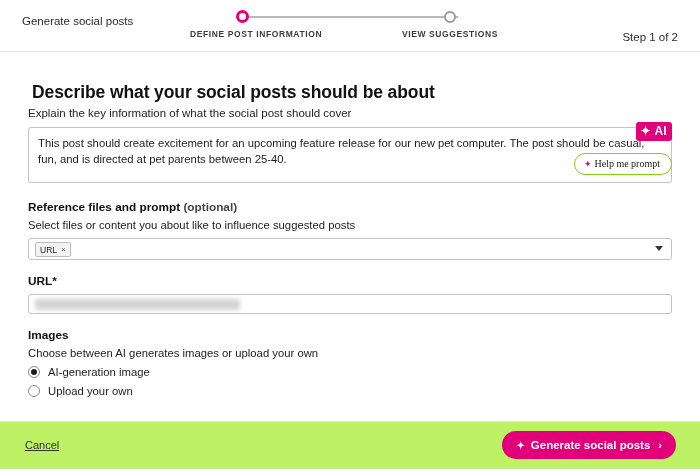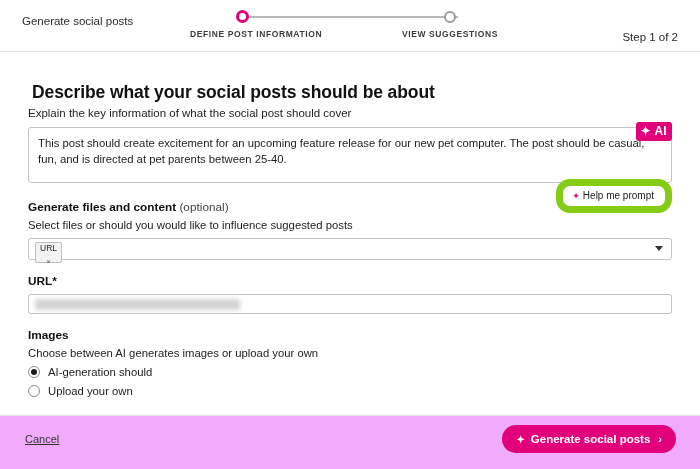"✦ Help me prompt" .help-btn { border: 7px solid #84cc16 -> 1px solid #84cc16; font-family: none -> Liberation Serif, serif; top: 123px -> 97px }
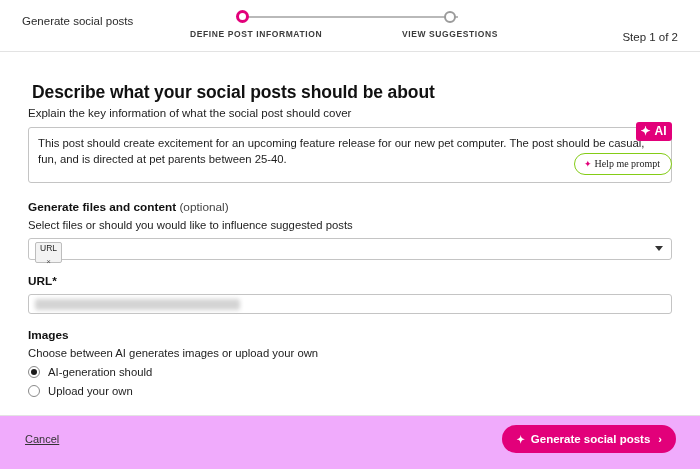"Generate files and content" span { text: Generate files and content -> Reference files and prompt }
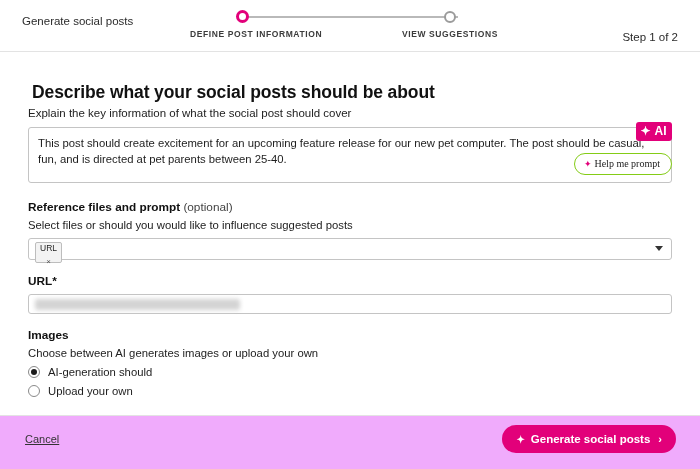"(optional)" .section-head .optional { font-weight: normal -> bold }
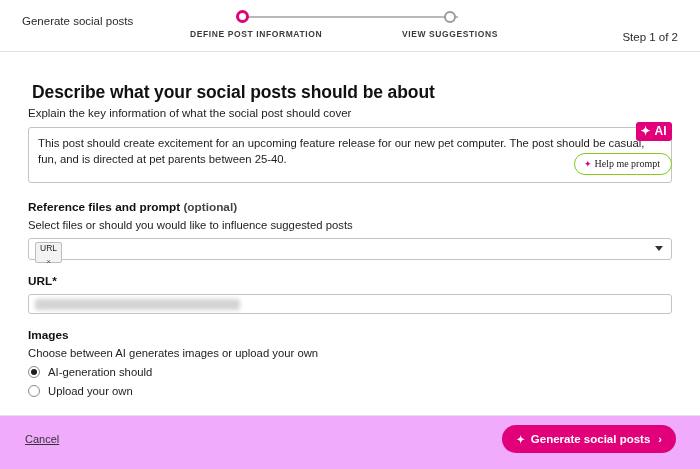"Select files or should you" div.sub-label { text: should you would -> content you about }
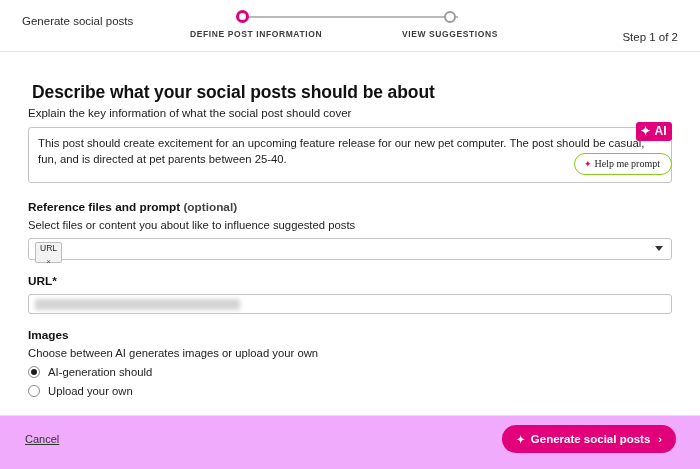"URL" .chip { flex-direction: column -> none; height: 21px -> 15px }
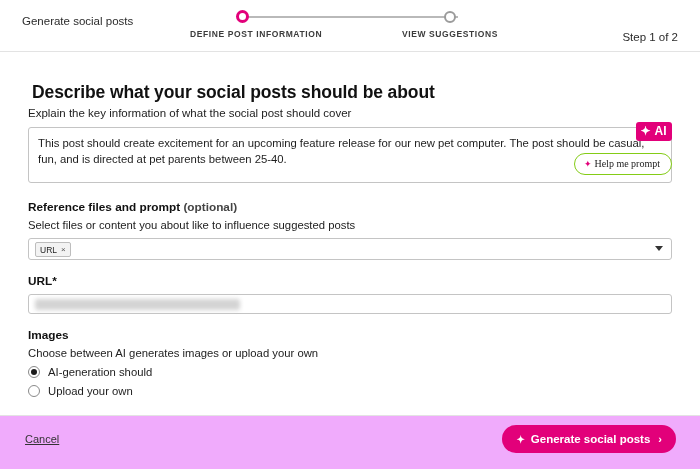"AI-generation should" span { text: should -> image }
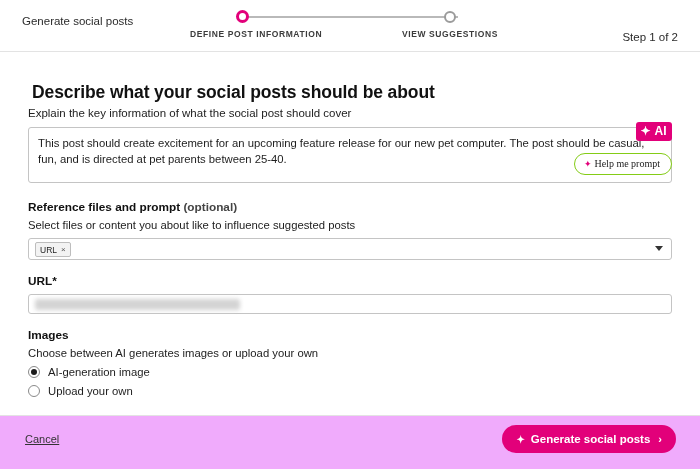"Cancel" .footer { background: #f0abfc -> #bef264; height: 54px -> 48px }
